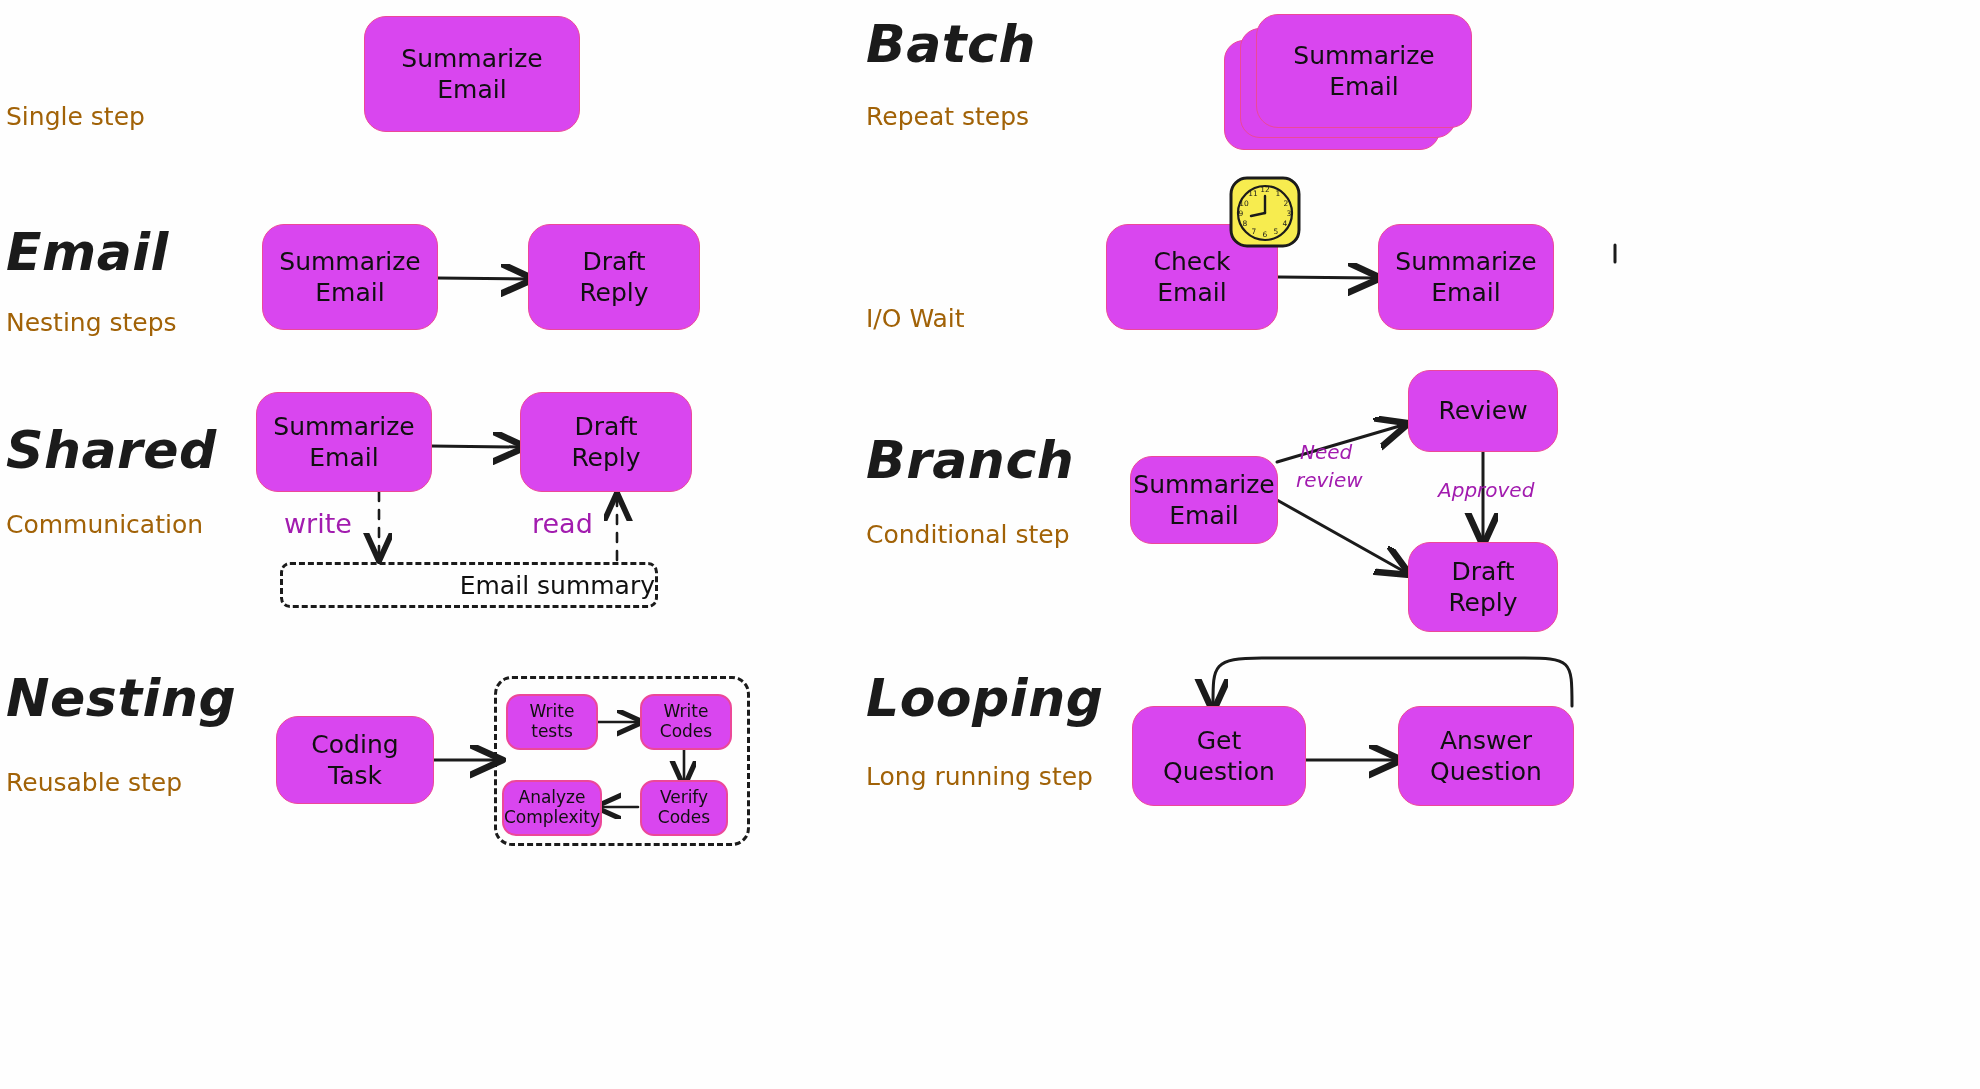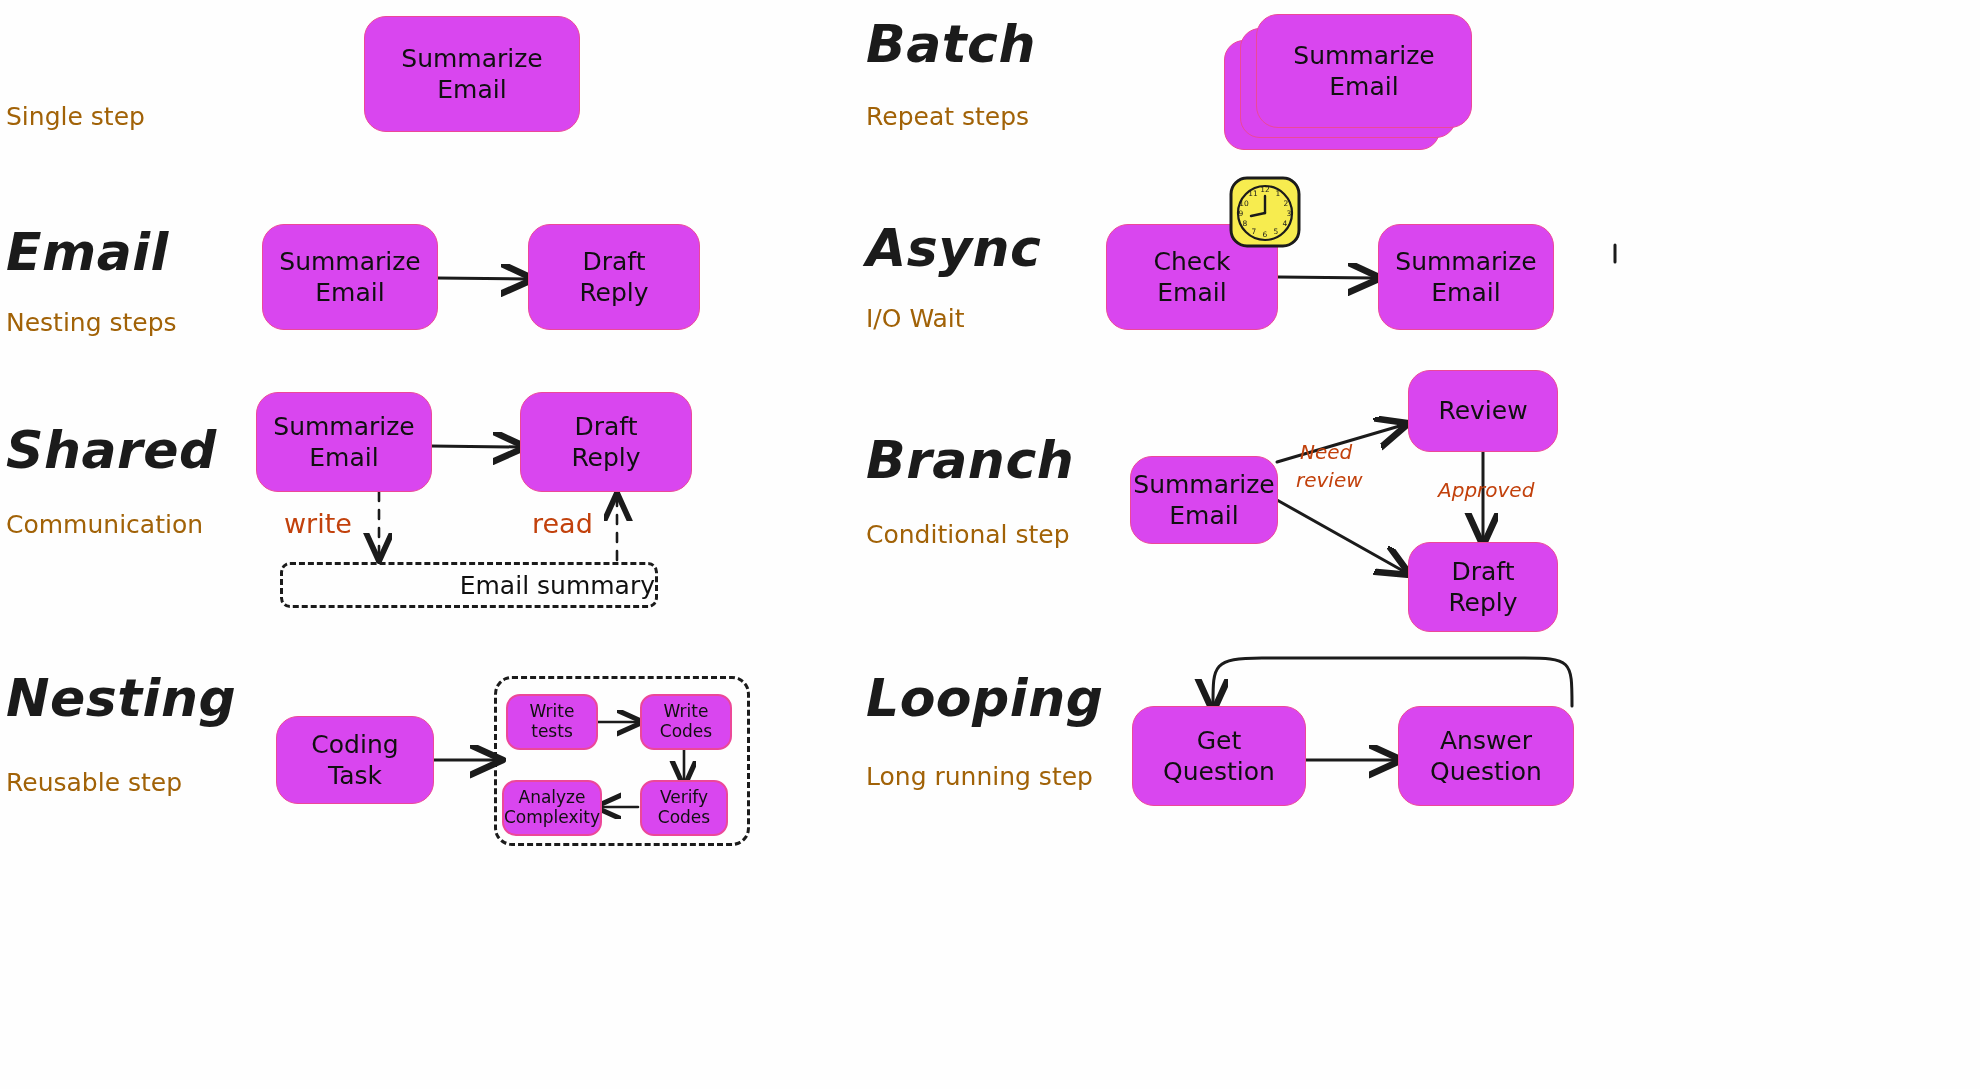"Async" div.pattern-title { html: <div>Async</div> -> none }
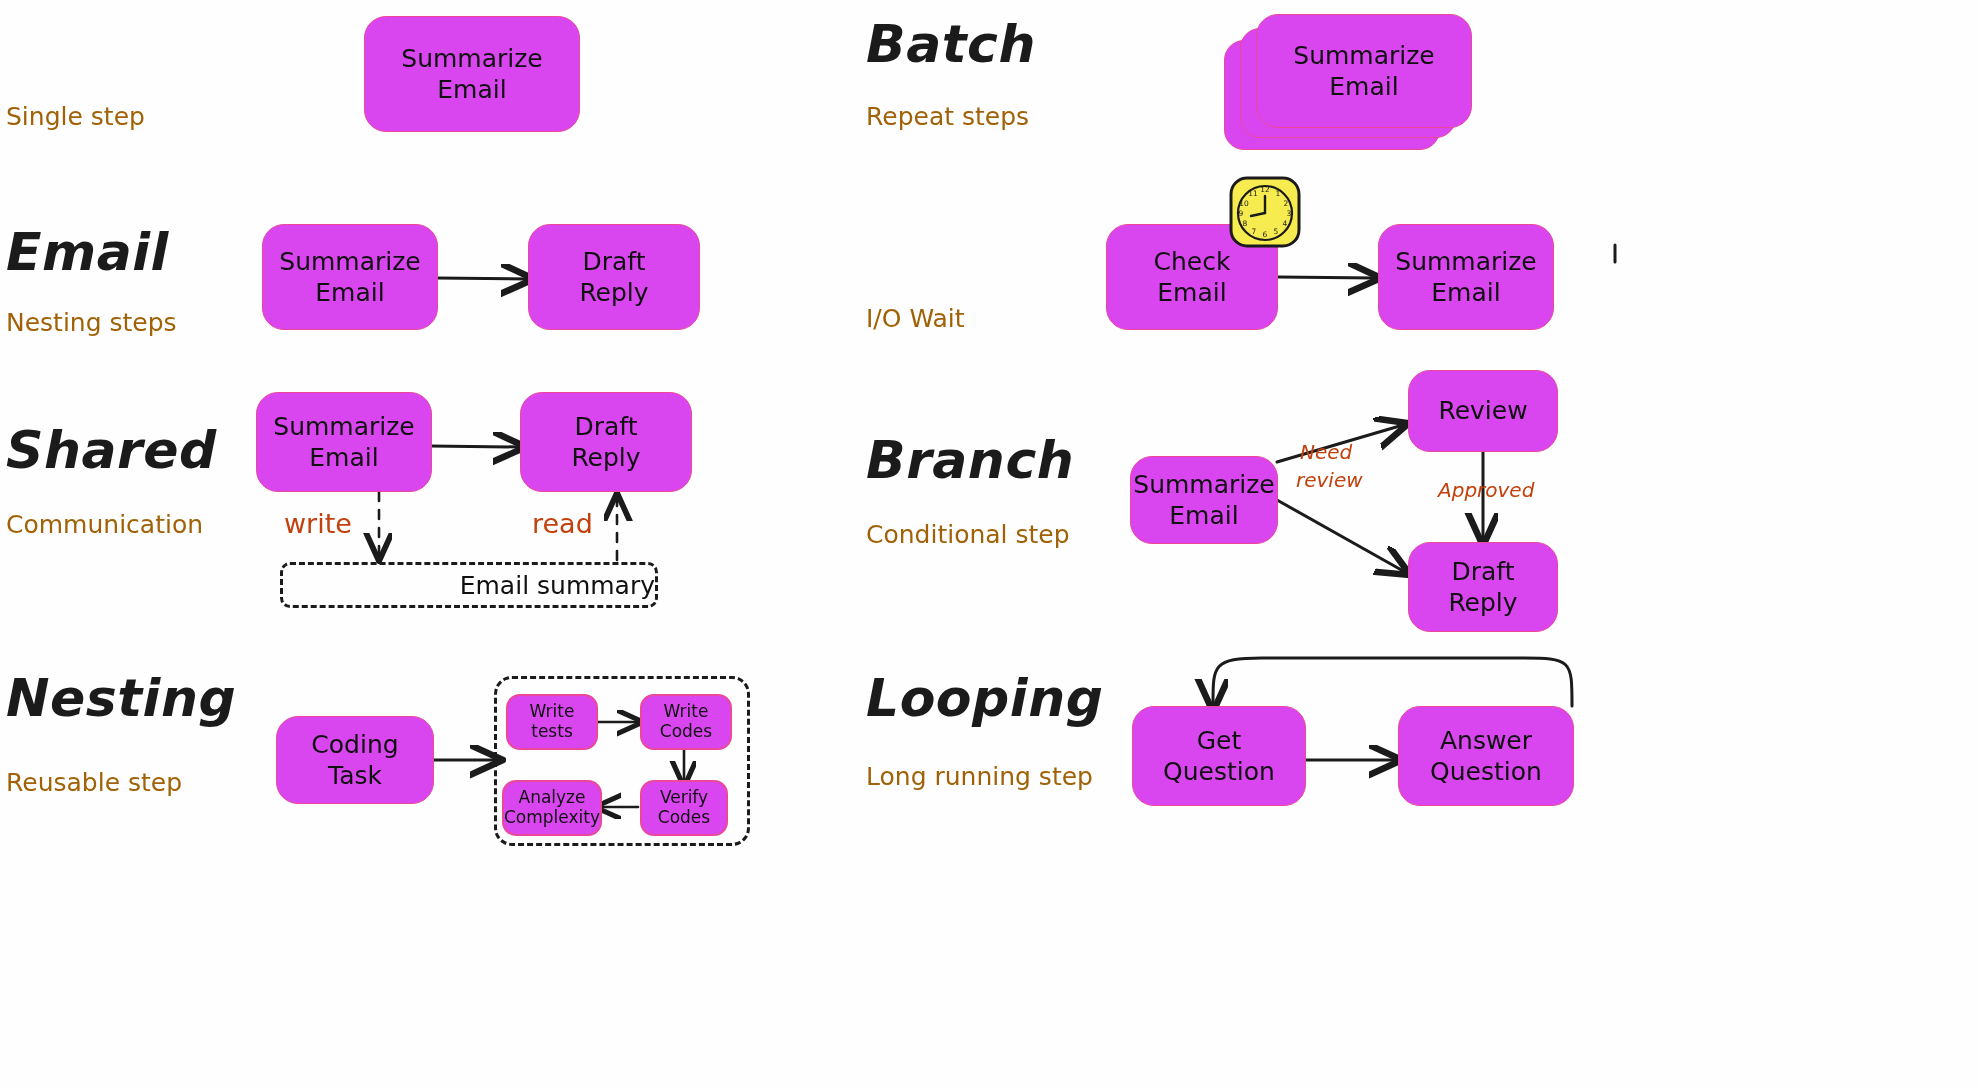"Need" .edge-label { color: #c2410c -> #a21caf }
